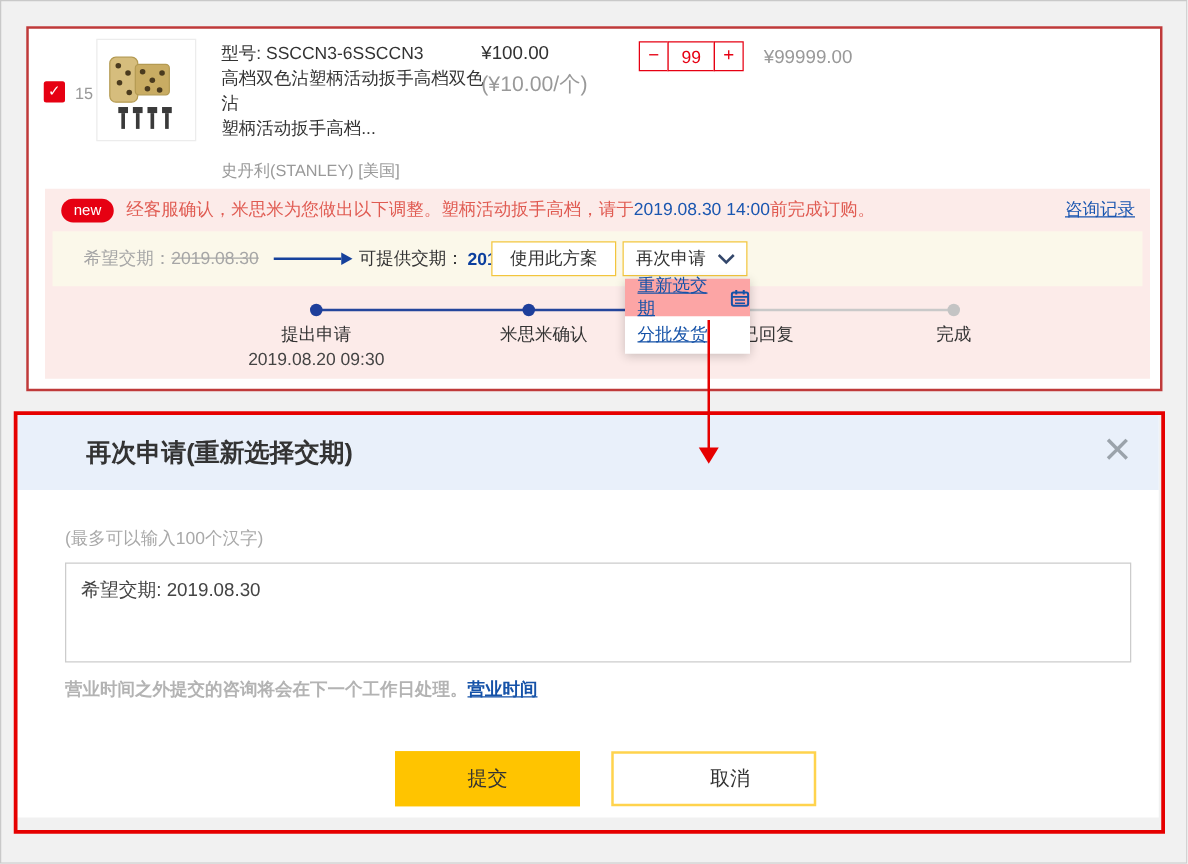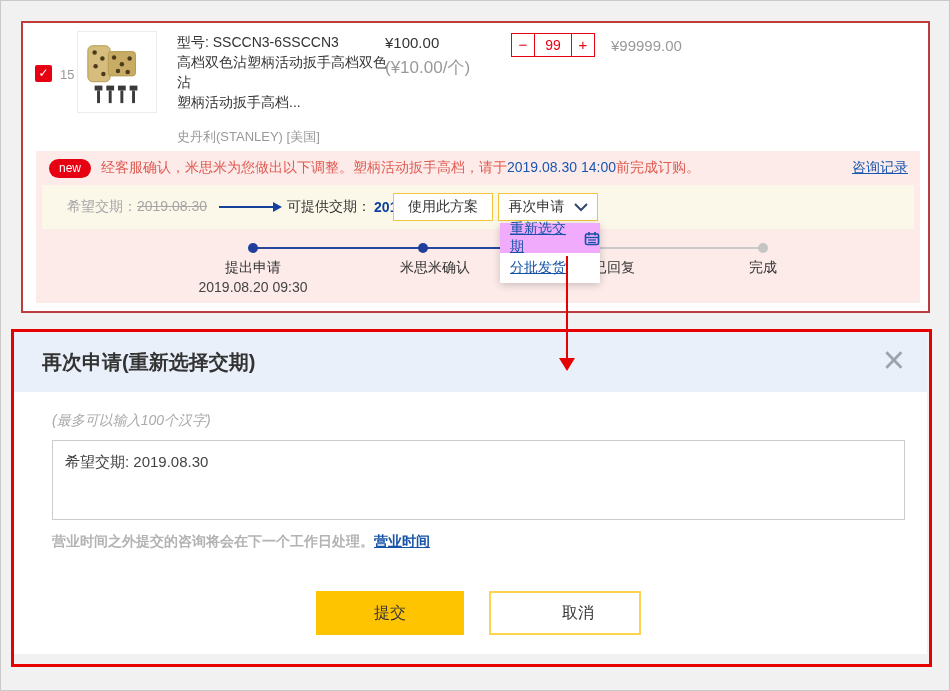"重新选交期" .menu-item.active { background: #f0abfc -> #fca5a5 }
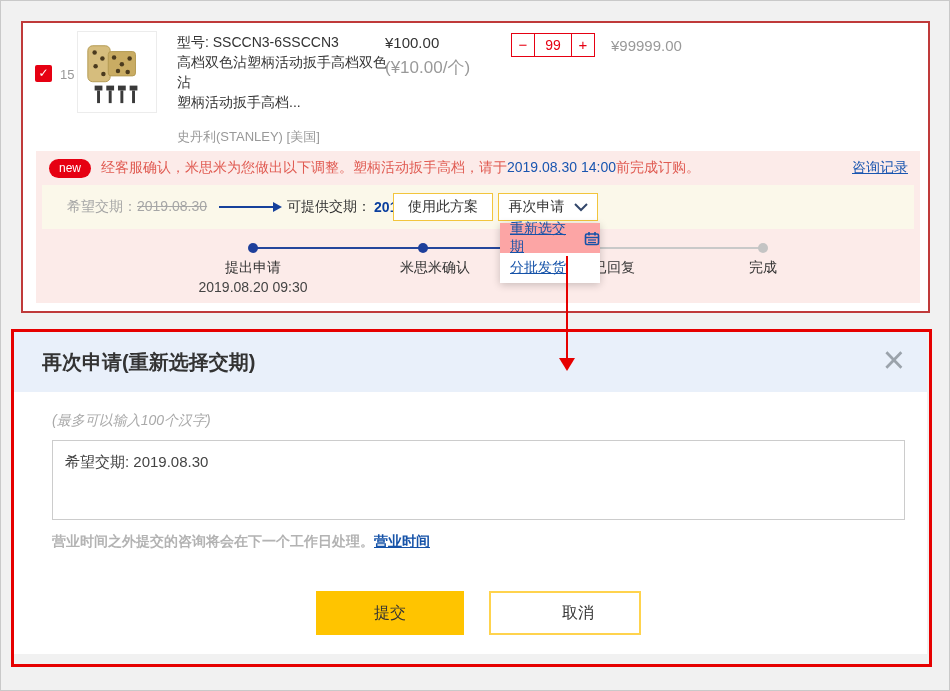"再次申请(重新选择交期)" .modal-title { margin-left: none -> 27px }
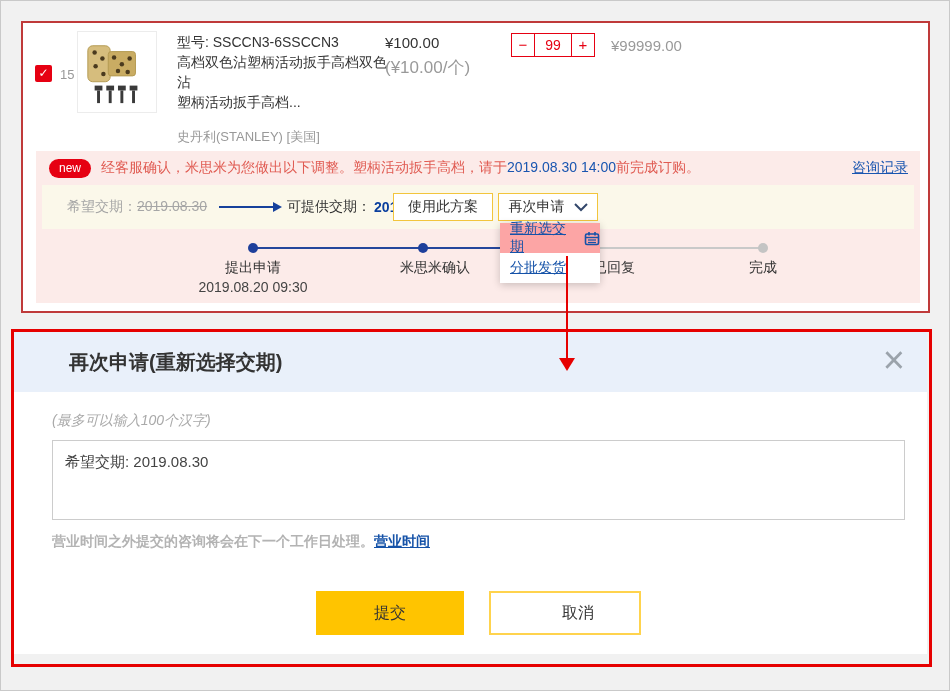"(最多可以输入100个汉字)" .modal-hint { font-style: italic -> none; margin-top: 6px -> 16px }
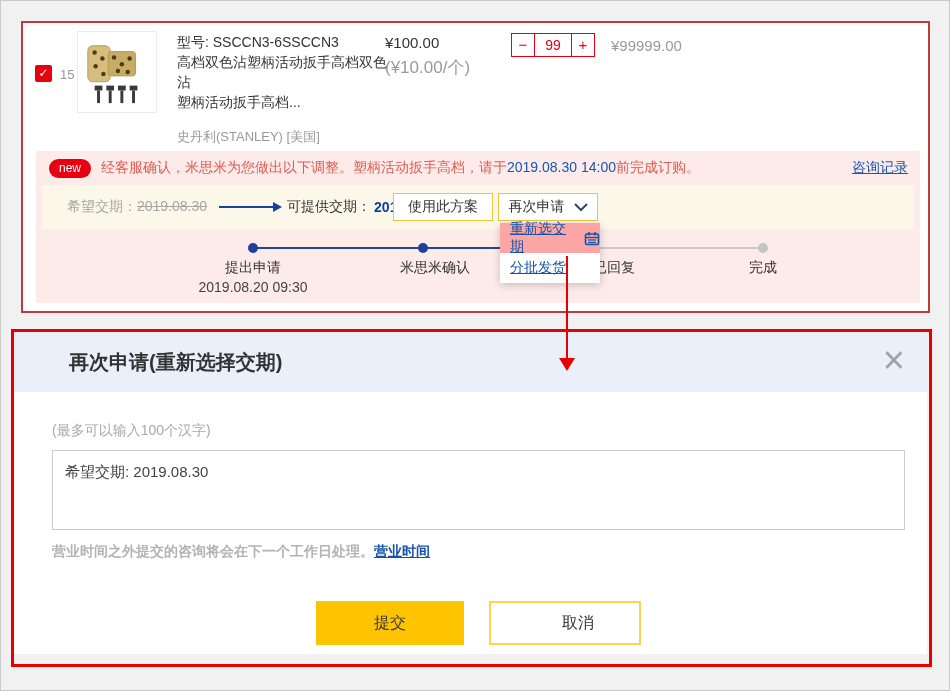"取消" .btn-cancel { width: 152px -> 164px }
